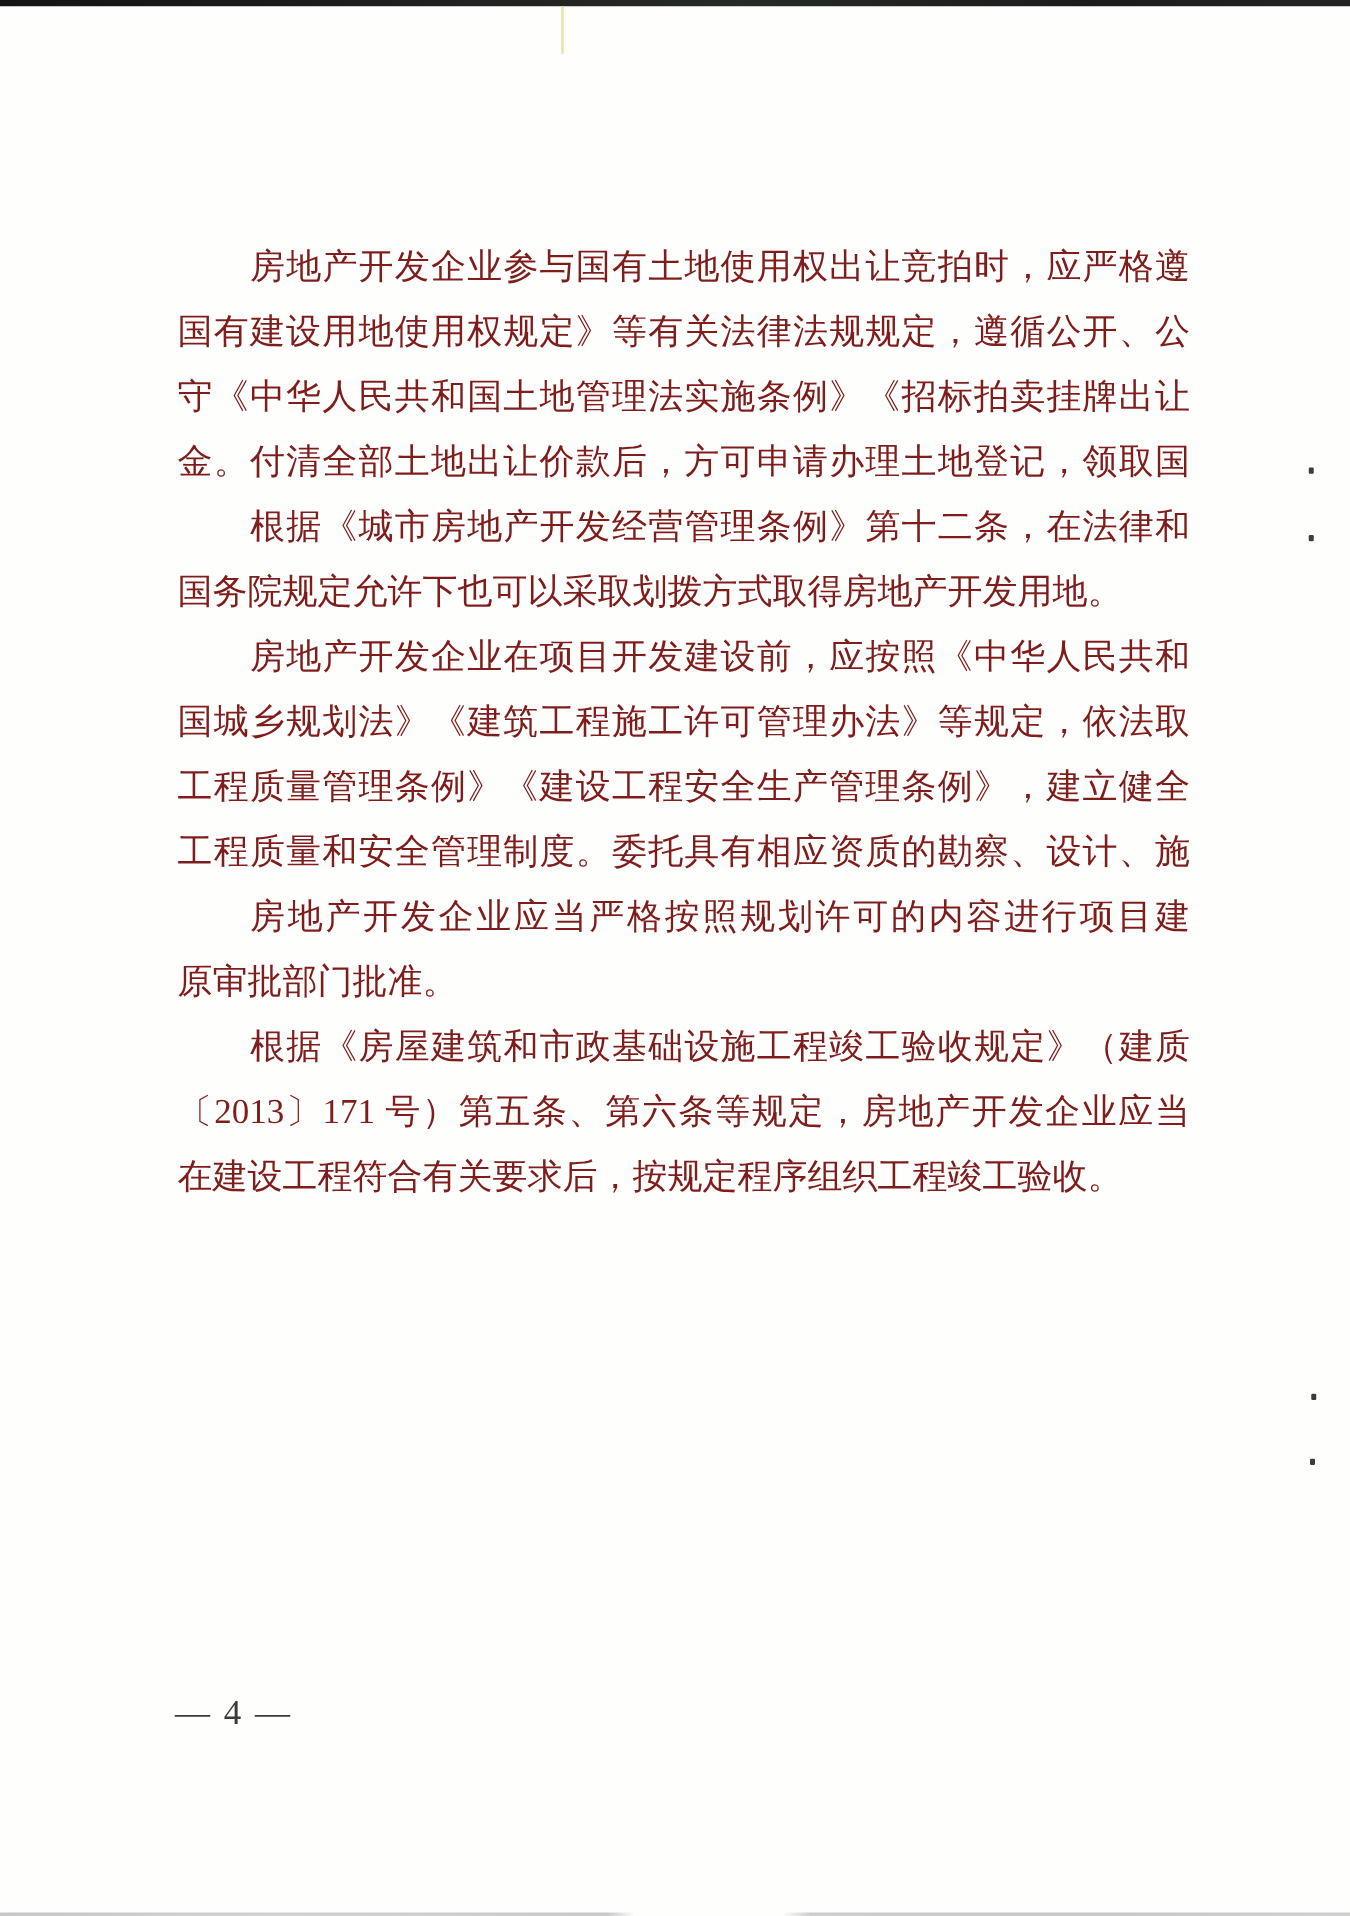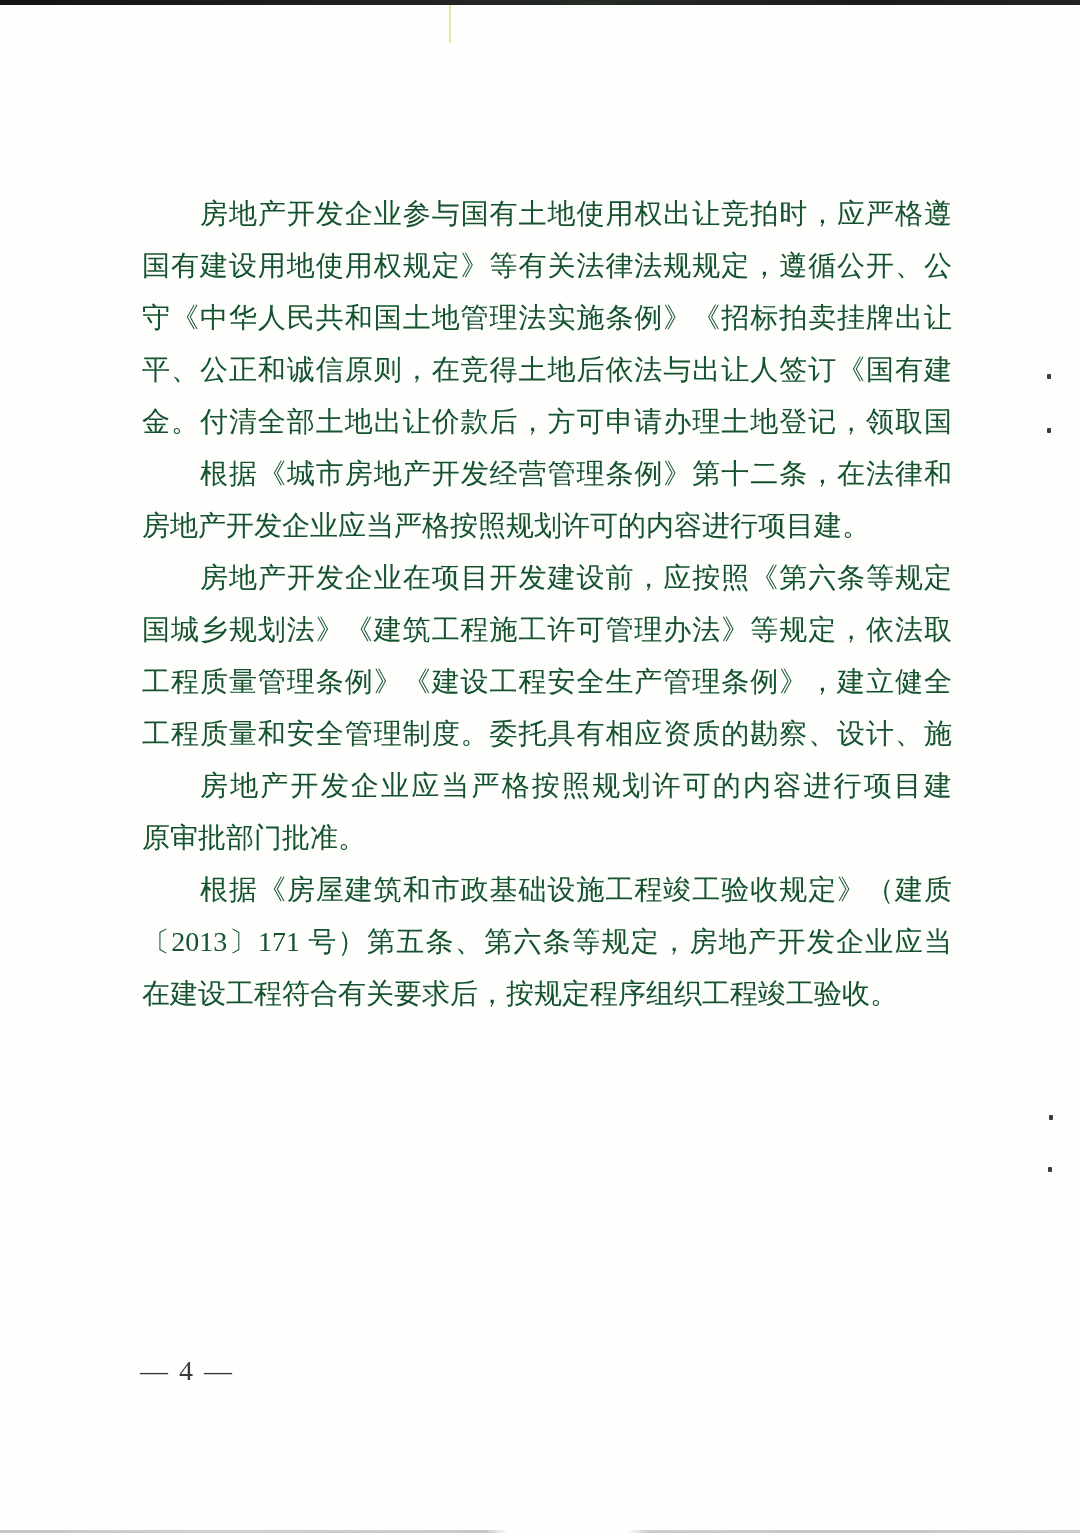"房地产开发企业参与国有土地使用权出让竞拍时，应严格遵" .line { color: #14532d -> #7f1d1d }
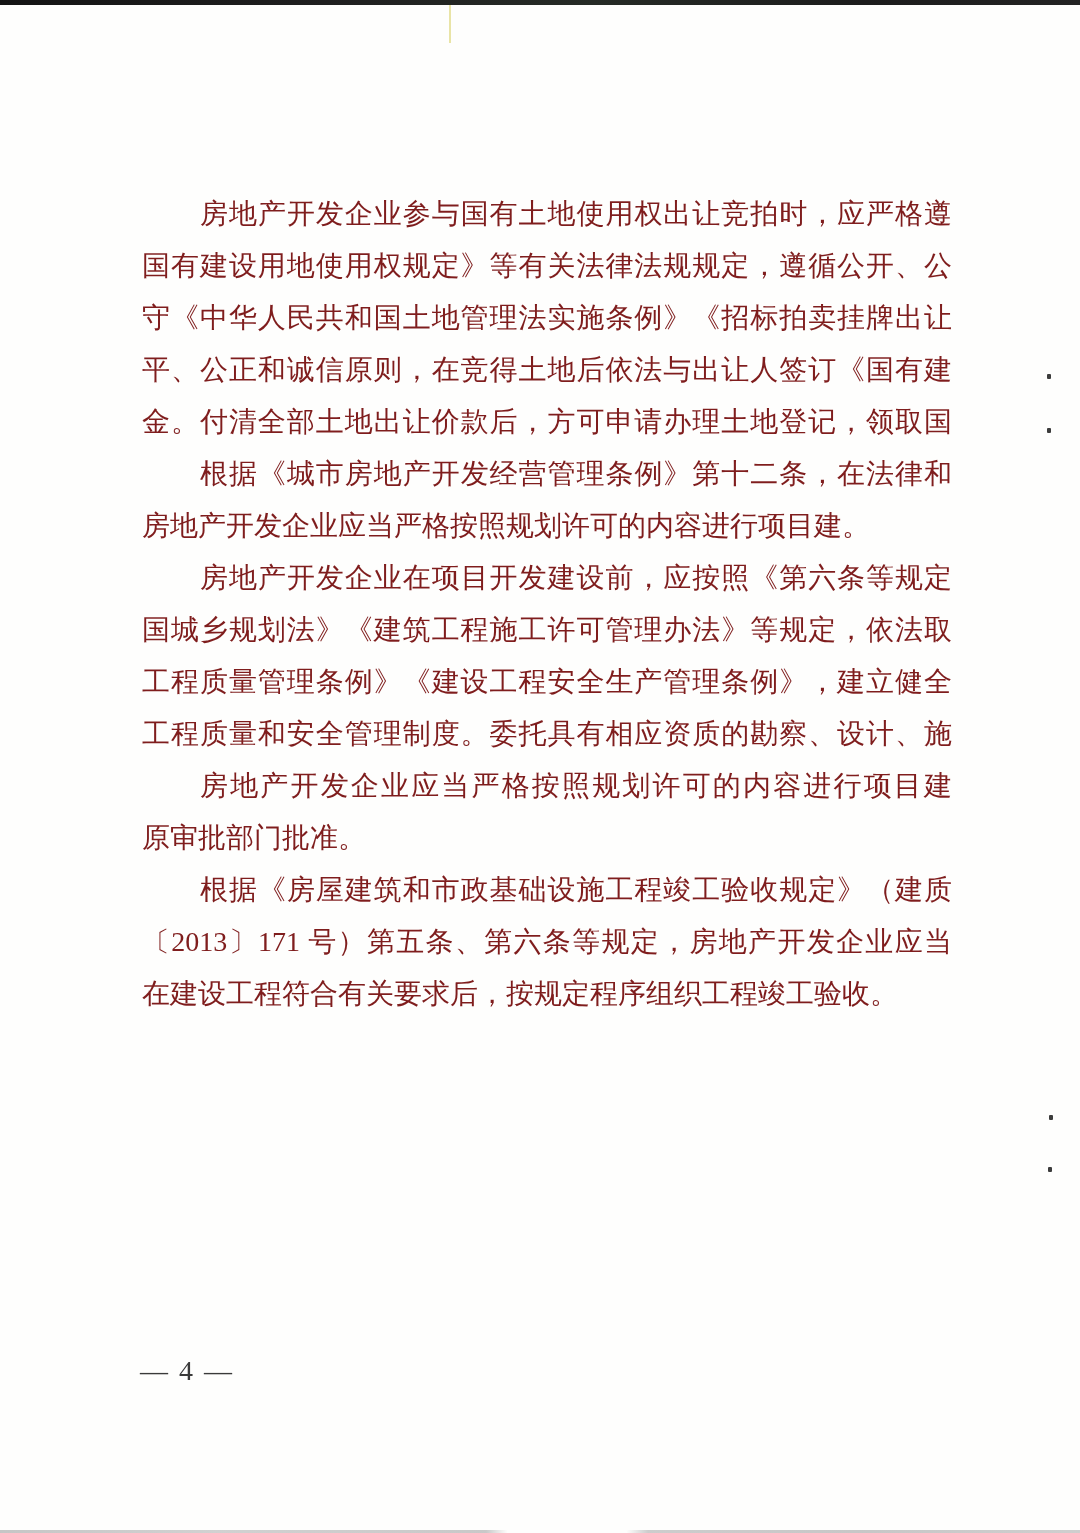"平、公正和诚信原则，在竞得土地后依法与出让人签订《国有建" div.line { html: <div>平、公正和诚信原则，在竞得土地后依法与出让人签订《国有建</div> -> none }
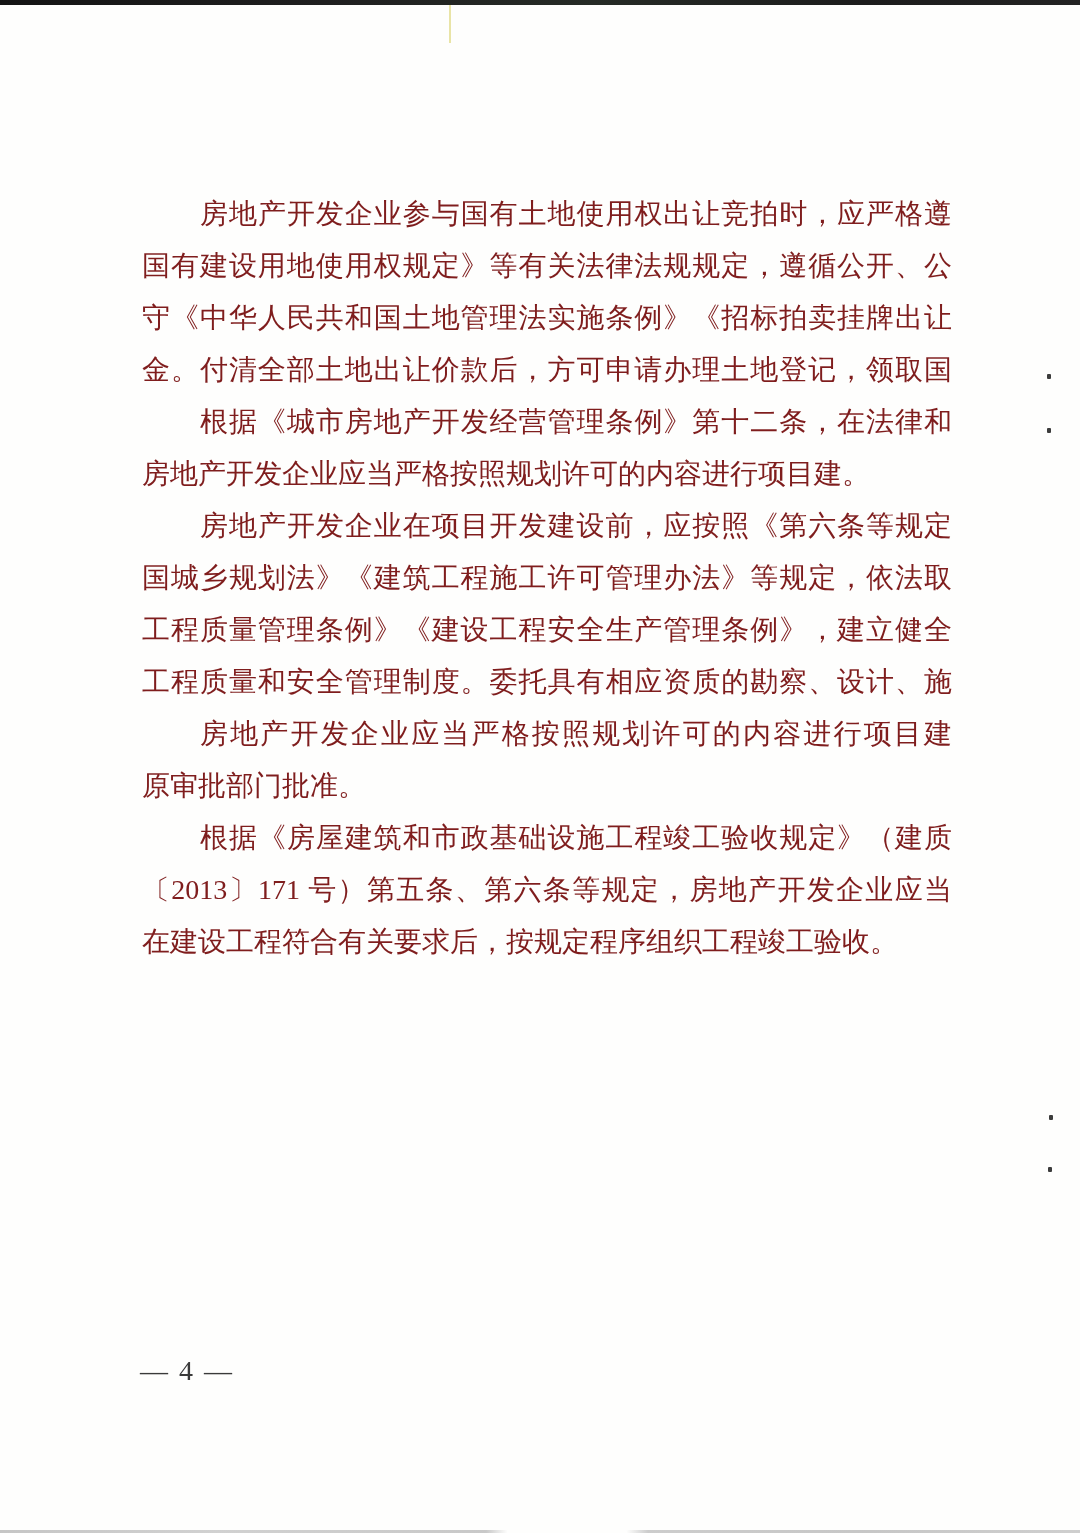"房地产开发企业应当严格按照规划许可的内容进行项目建。" div.line { text: 房地产开发企业应当严格按照规划许可的内容进行项目建 -> 国务院规定允许下也可以采取划拨方式取得房地产开发用地 }
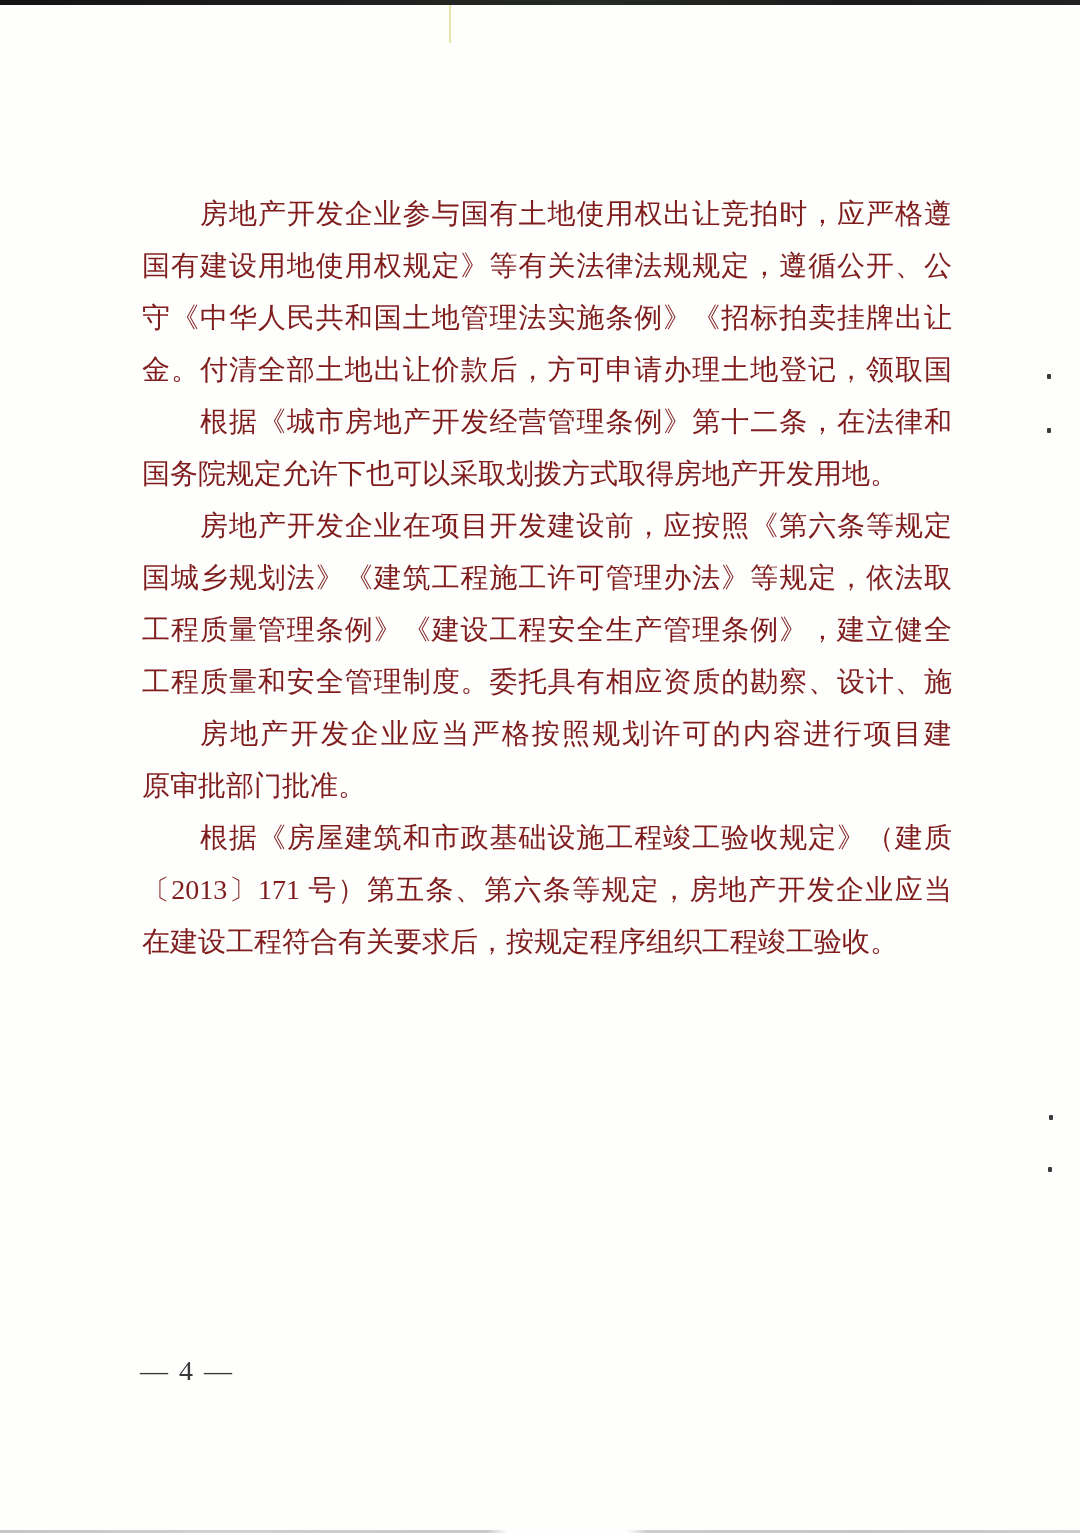"房地产开发企业在项目开发建设前，应按照《第六条等规定" div.line { text: 第六条等规定 -> 中华人民共和 }
